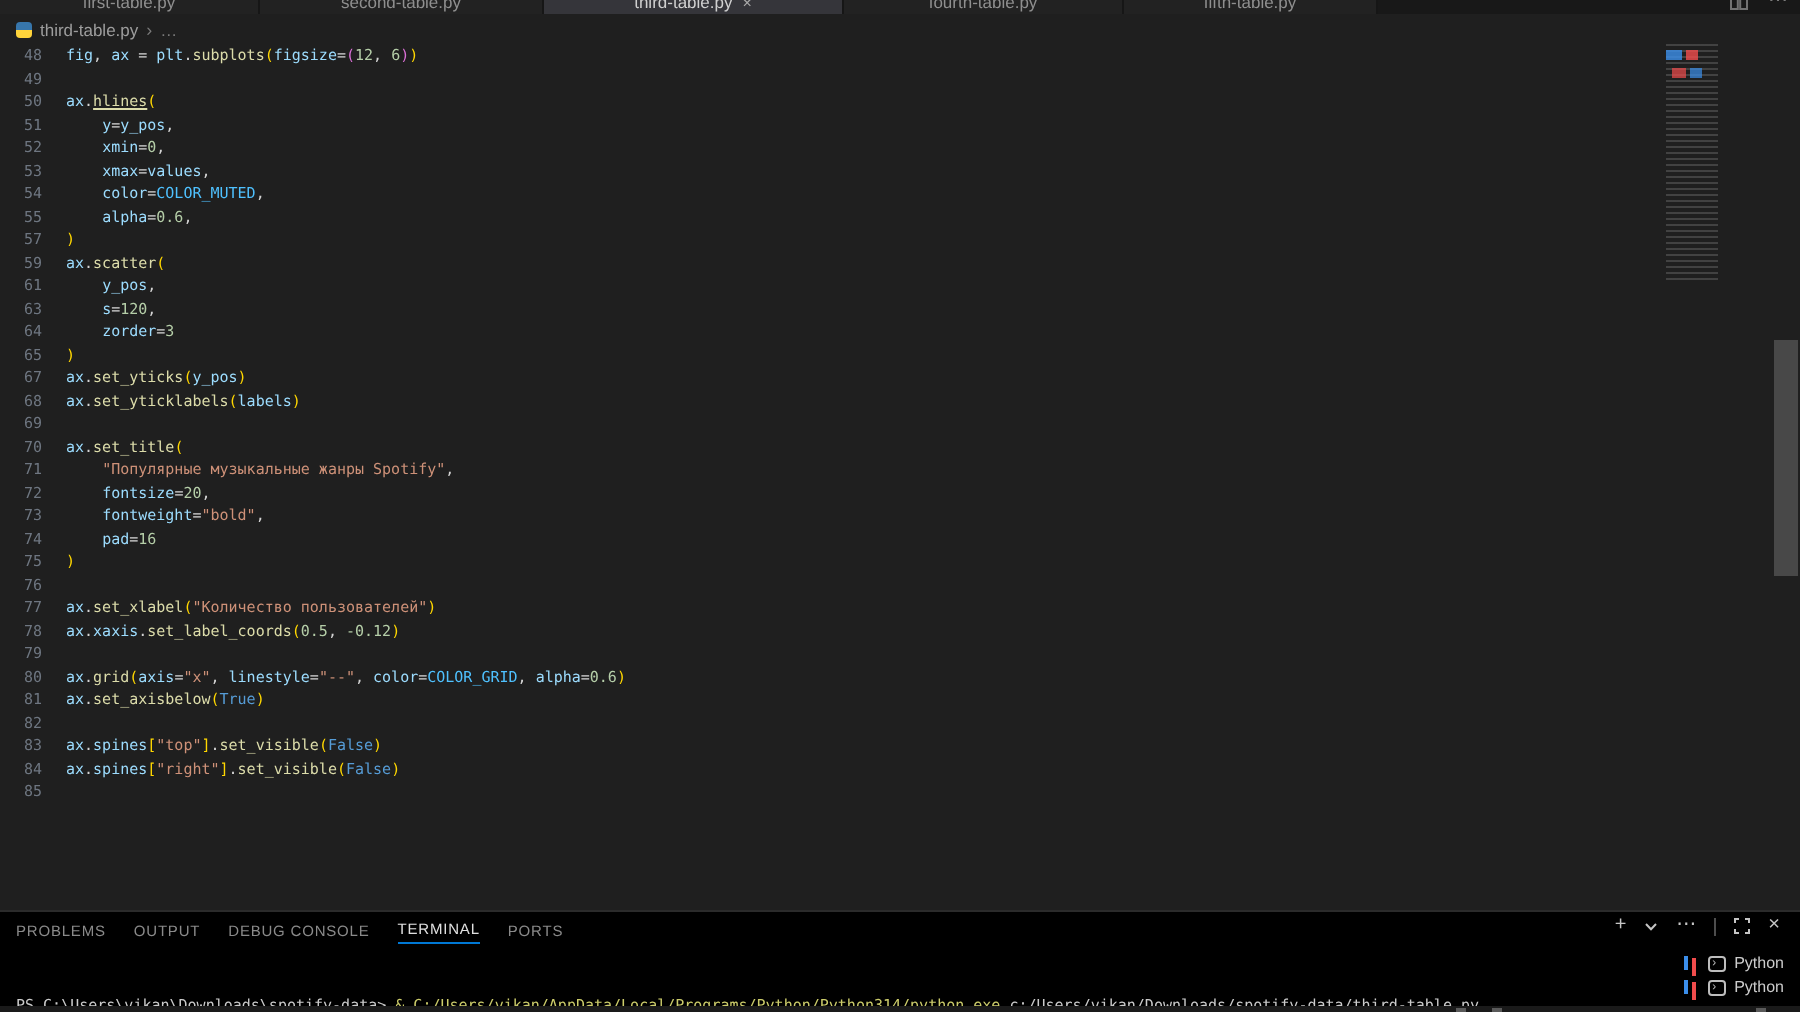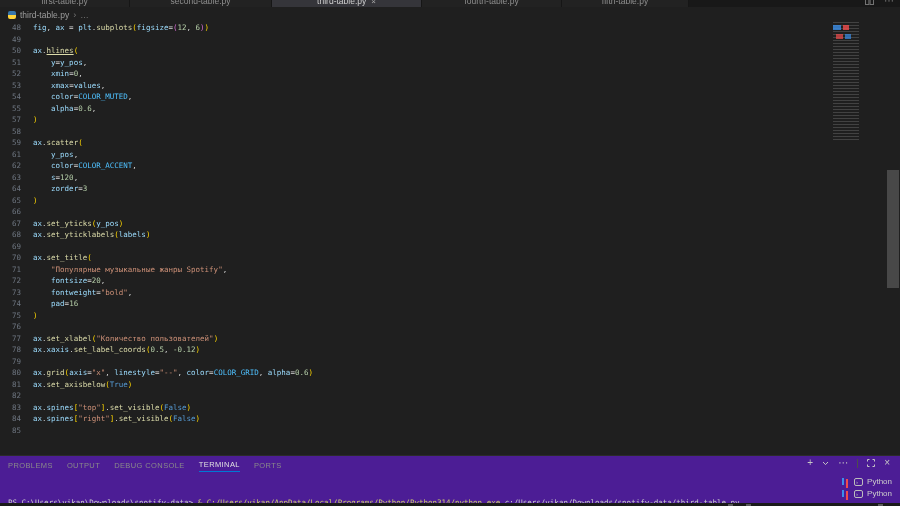"58" div.code-line { html: <div><span>58</span><span></span></div> -> none }
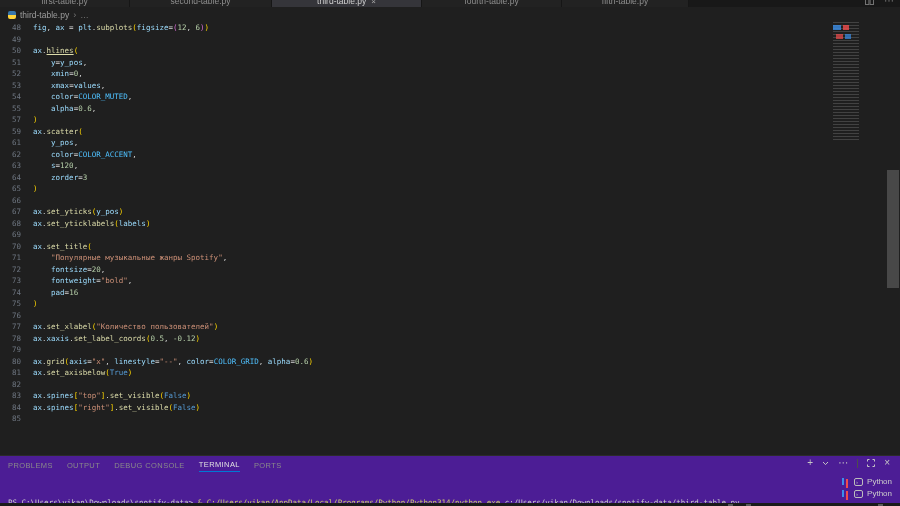"62" div.code-line { html: <div><span>62</span><span><span> </span><span>color</span><span>=</span><span>COLOR_ACCENT</span><span>,</span></span></div> -> none }
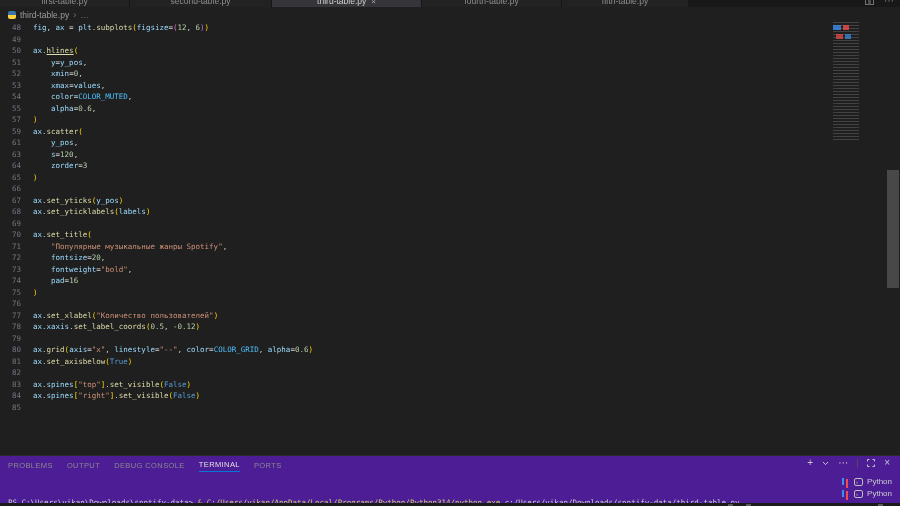"66" div.code-line { html: <div><span>66</span><span></span></div> -> none }
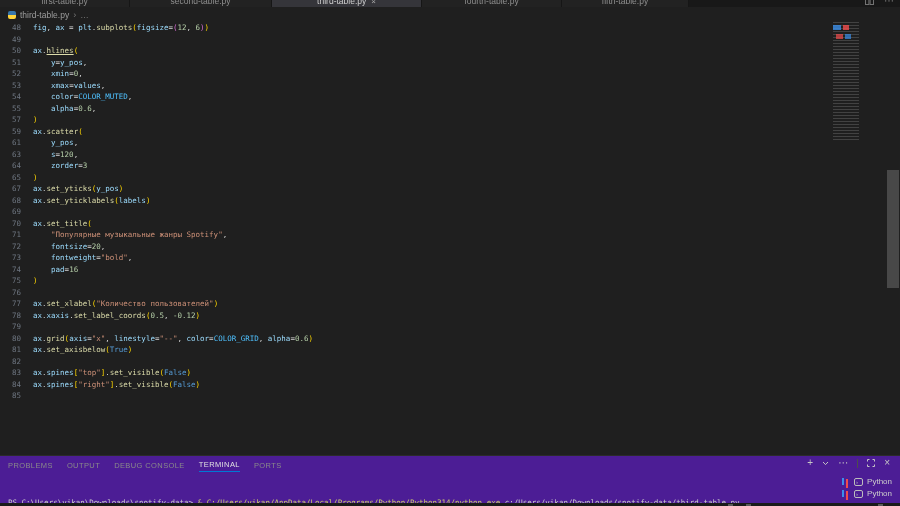"PROBLEMS" .panel { background: #4c1d95 -> #000000 }
